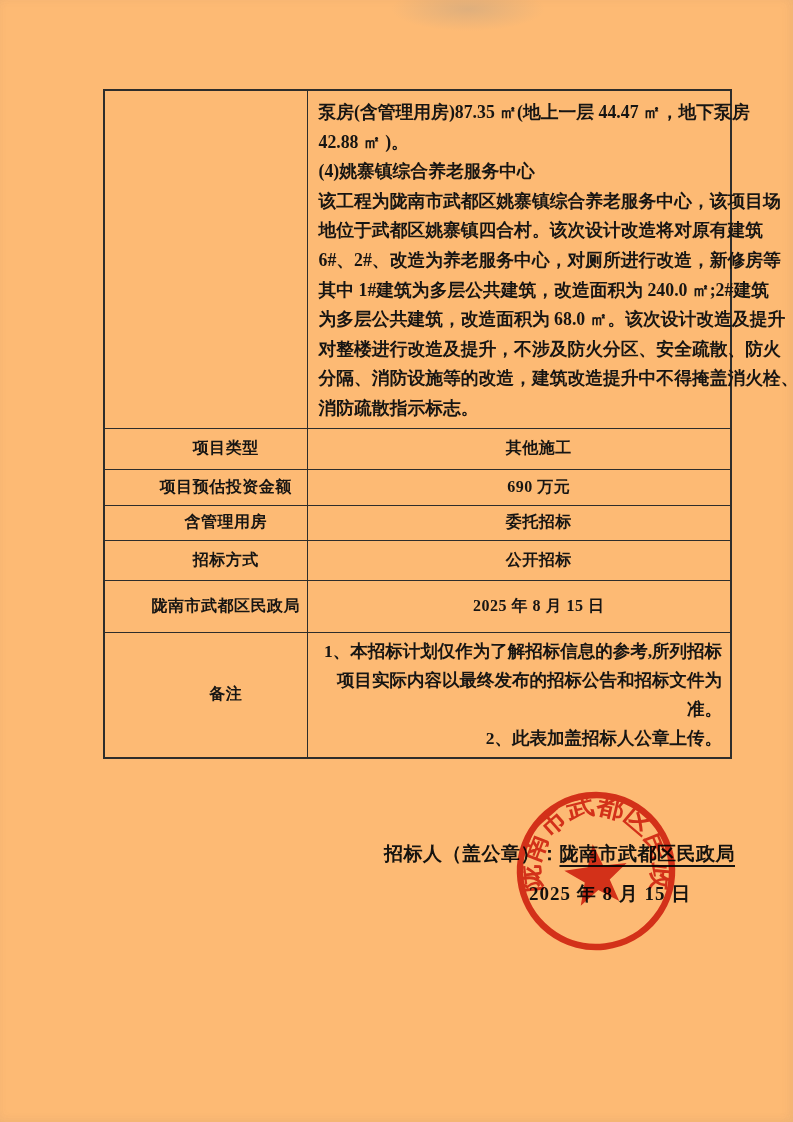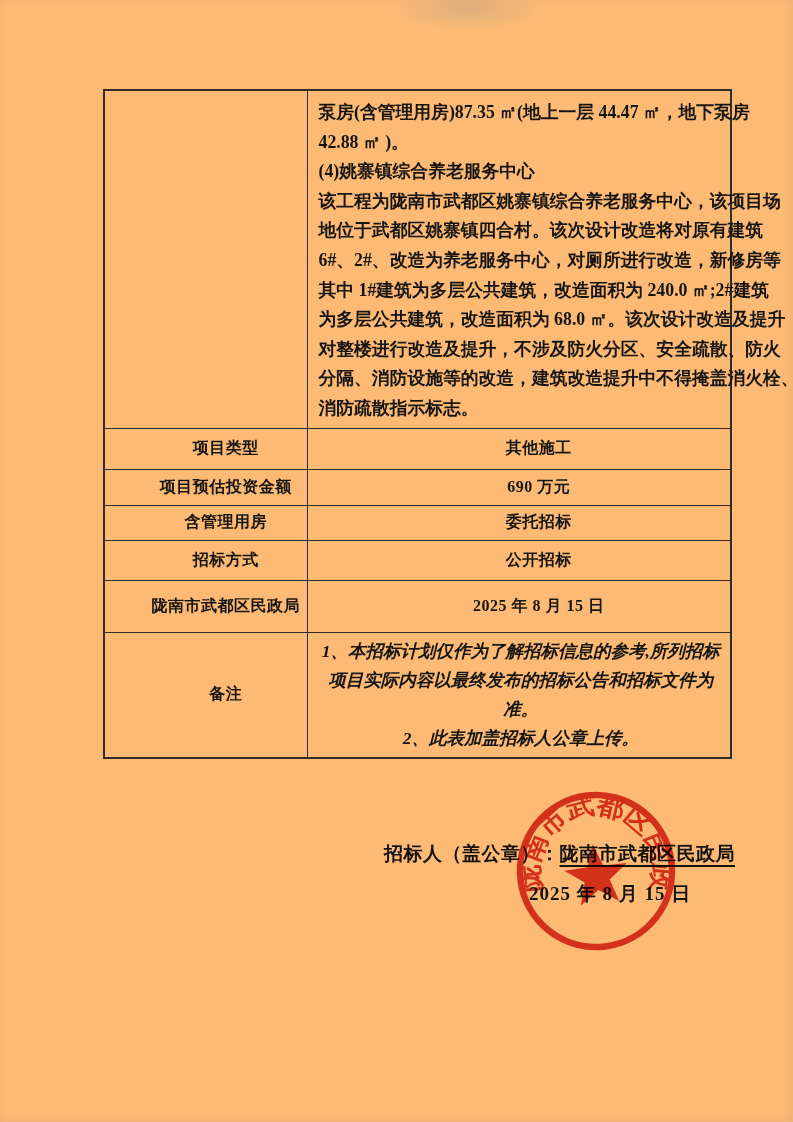"1、本招标计划仅作为了解招标信息的参考,所列招标项目实际内容以最终发布的招标公告" td.remark-cell { font-style: italic -> none; text-align: center -> right }
